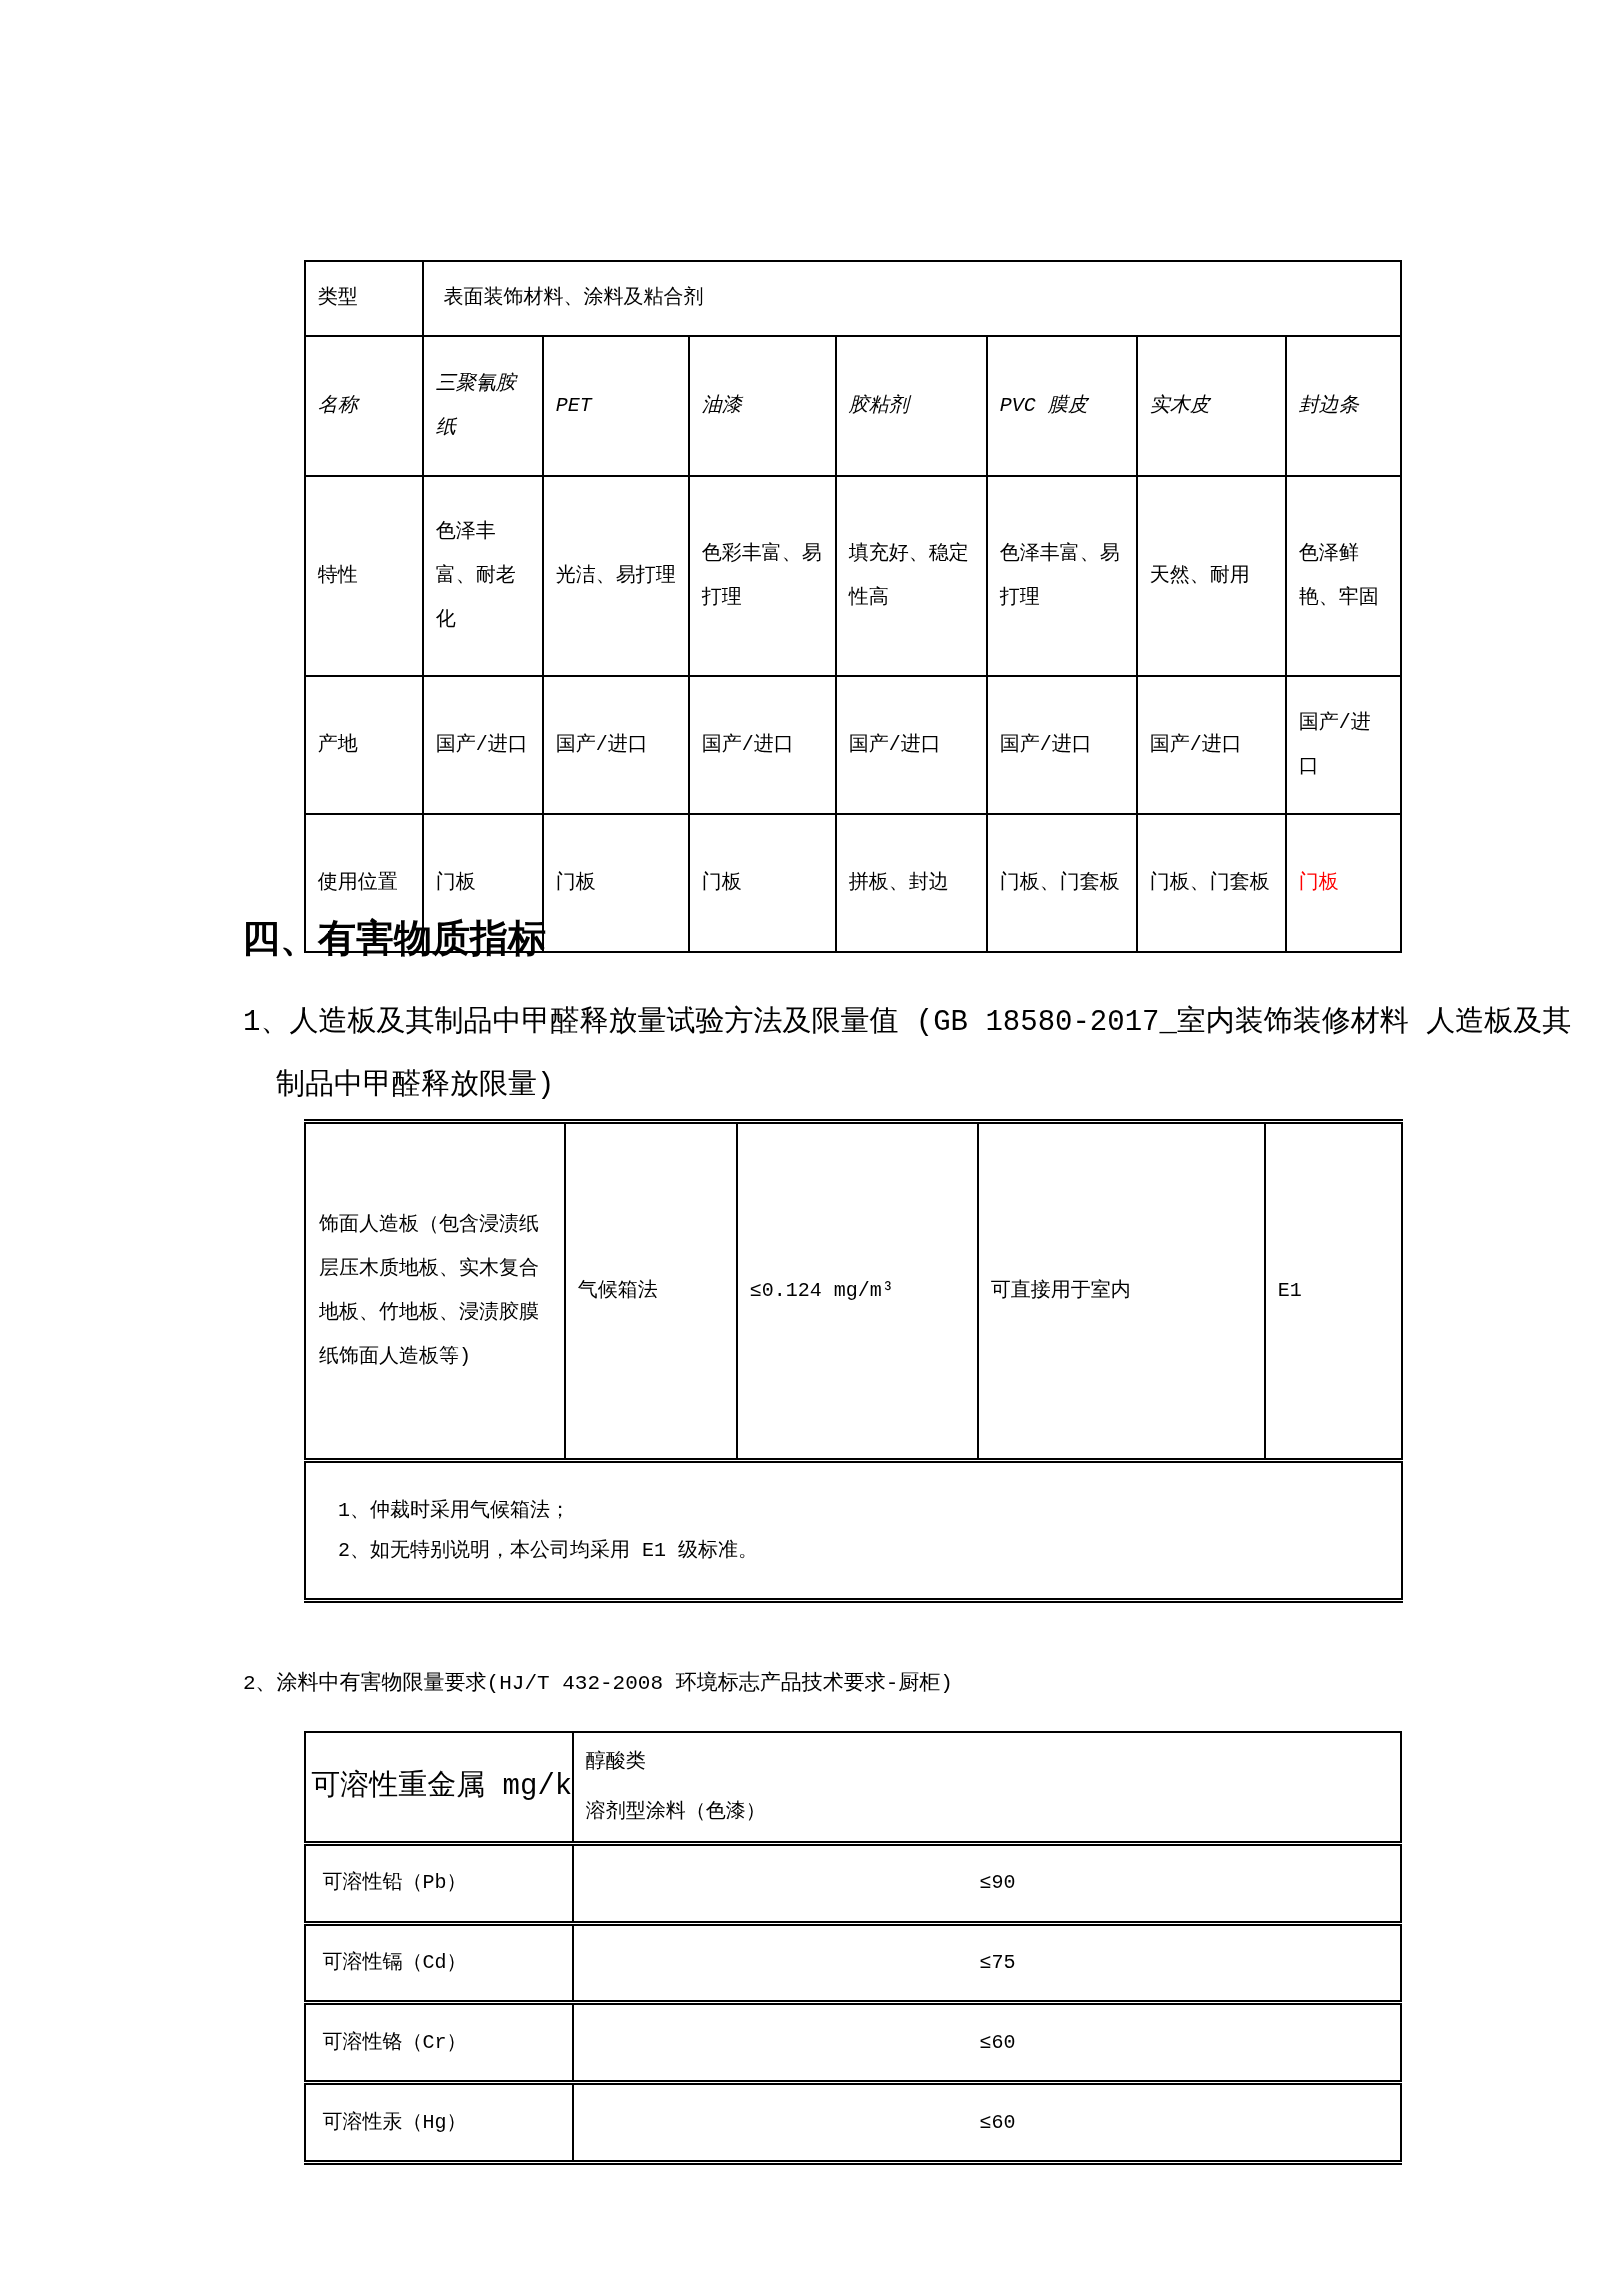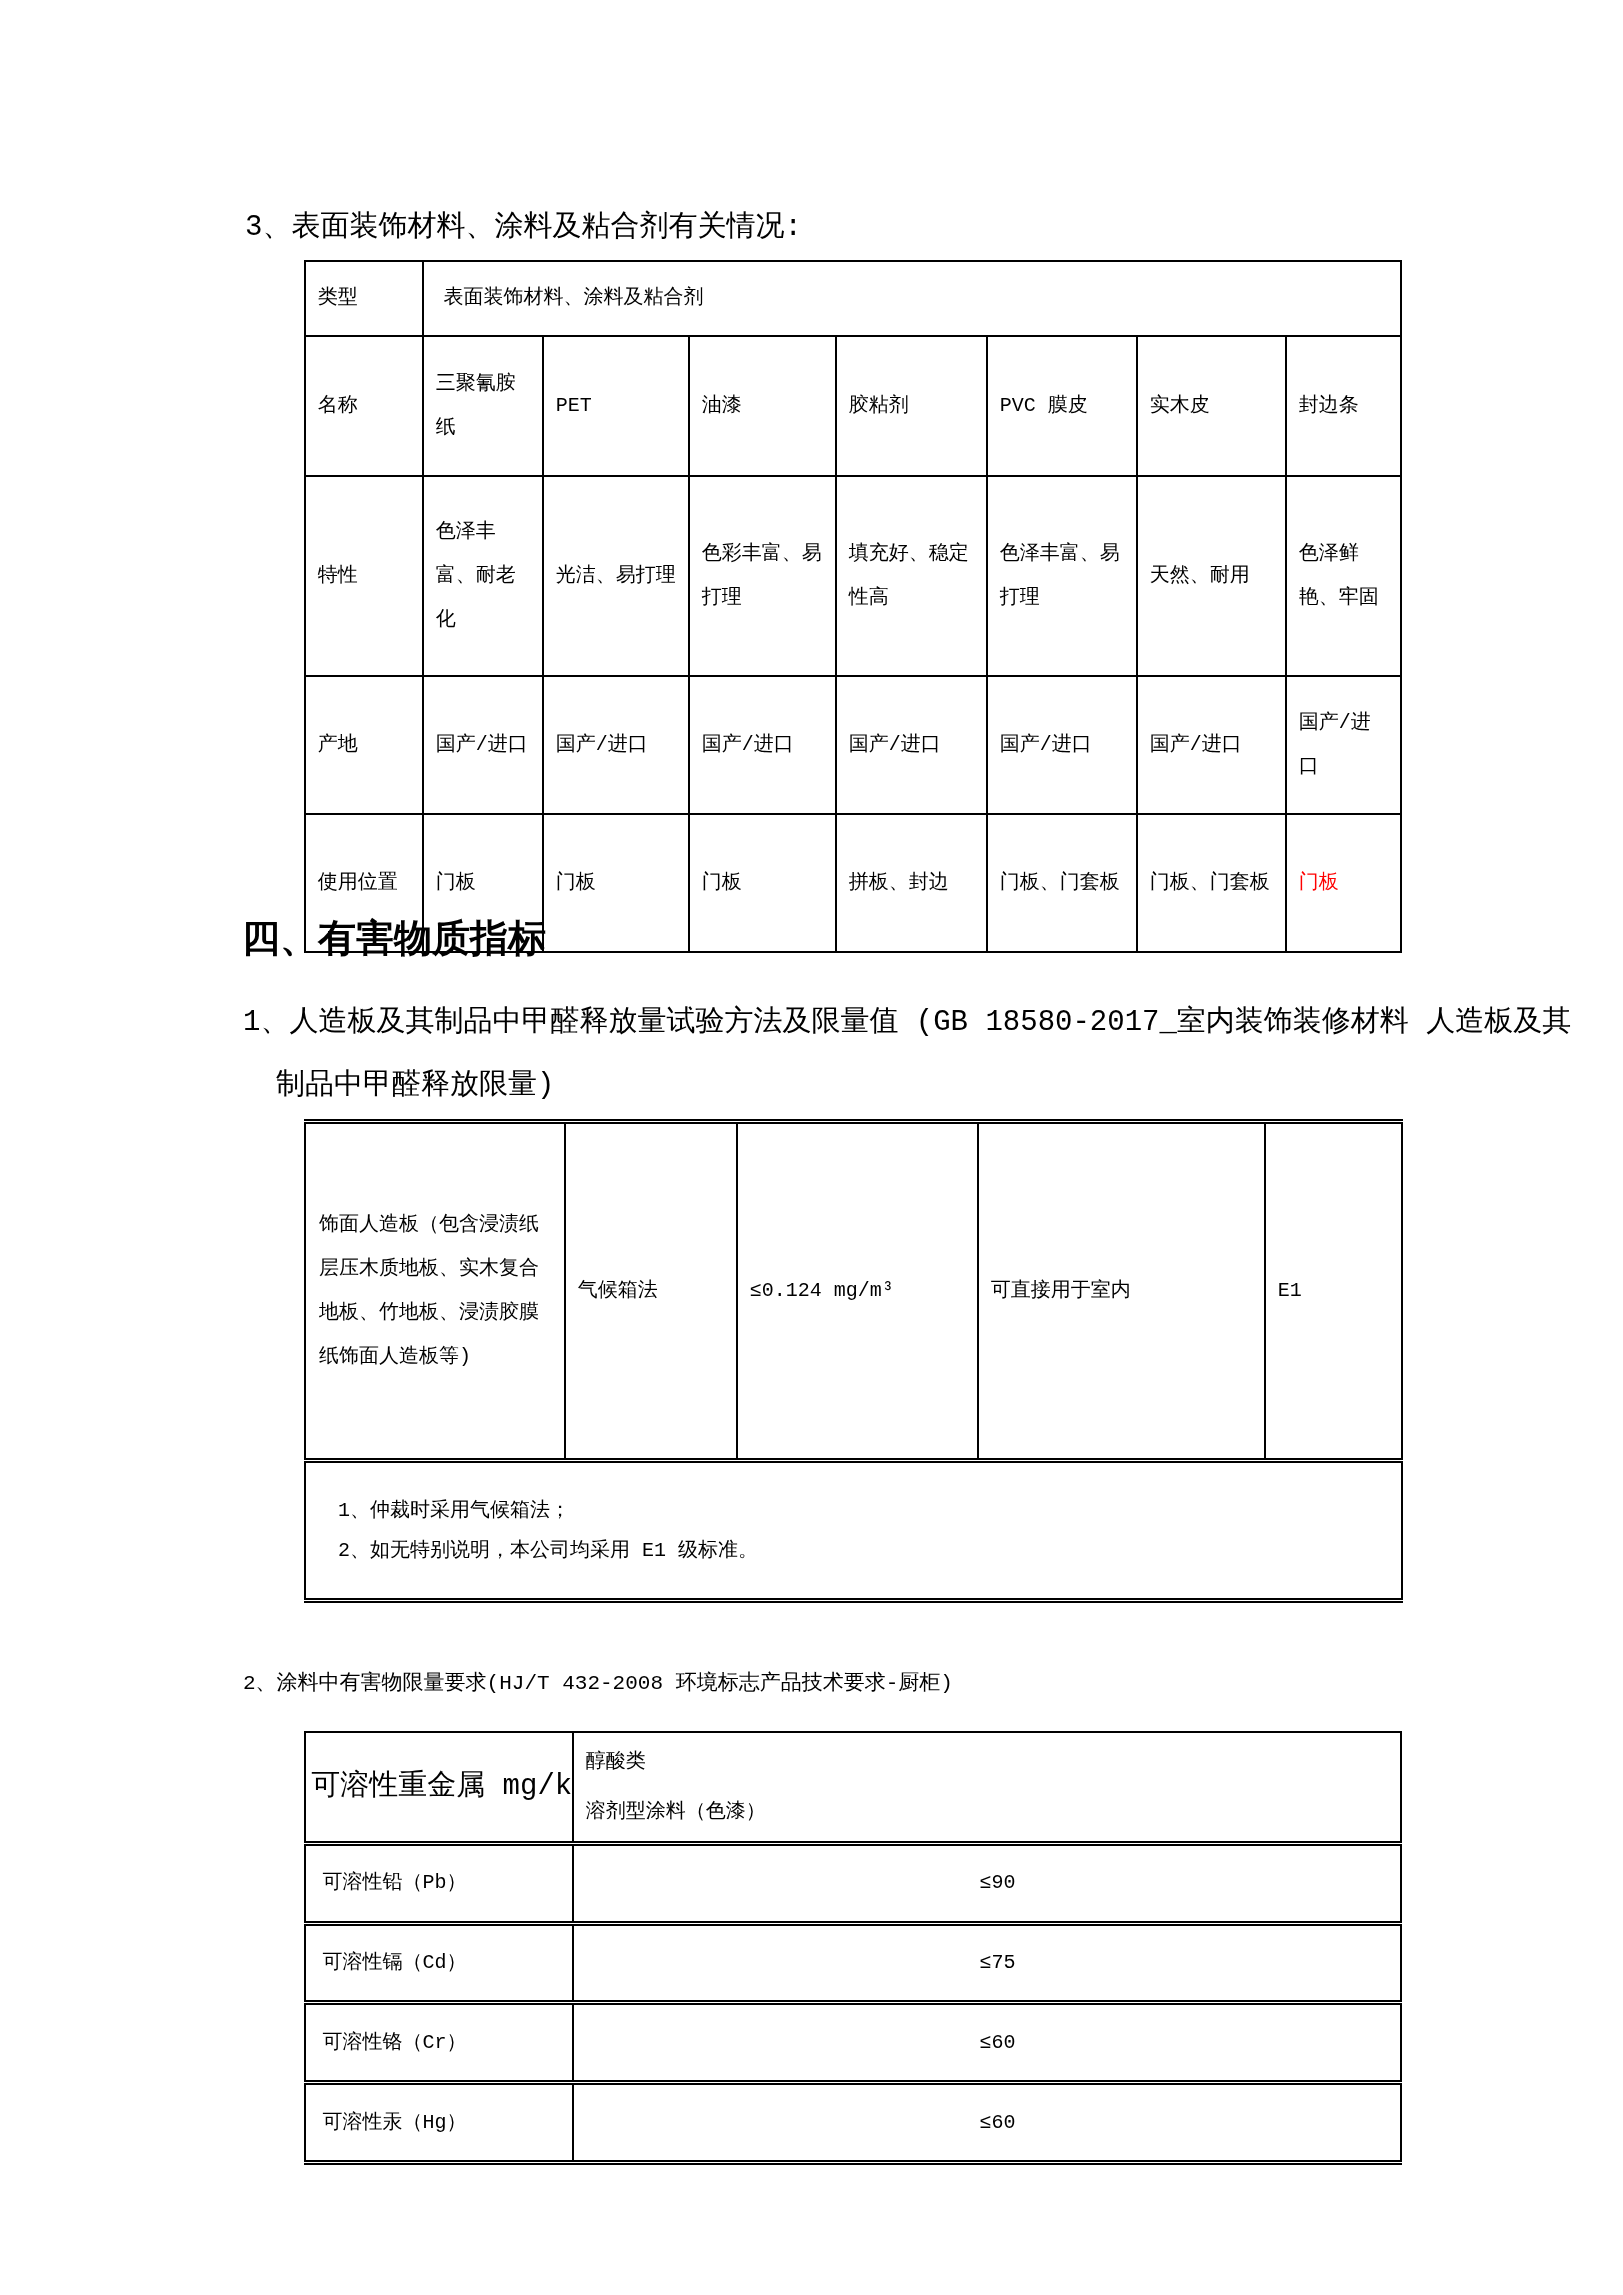"3、表面装饰材料、涂料及粘合剂有关情况:" div.abs { html: <div>3、表面装饰材料、涂料及粘合剂有关情况:</div> -> none }
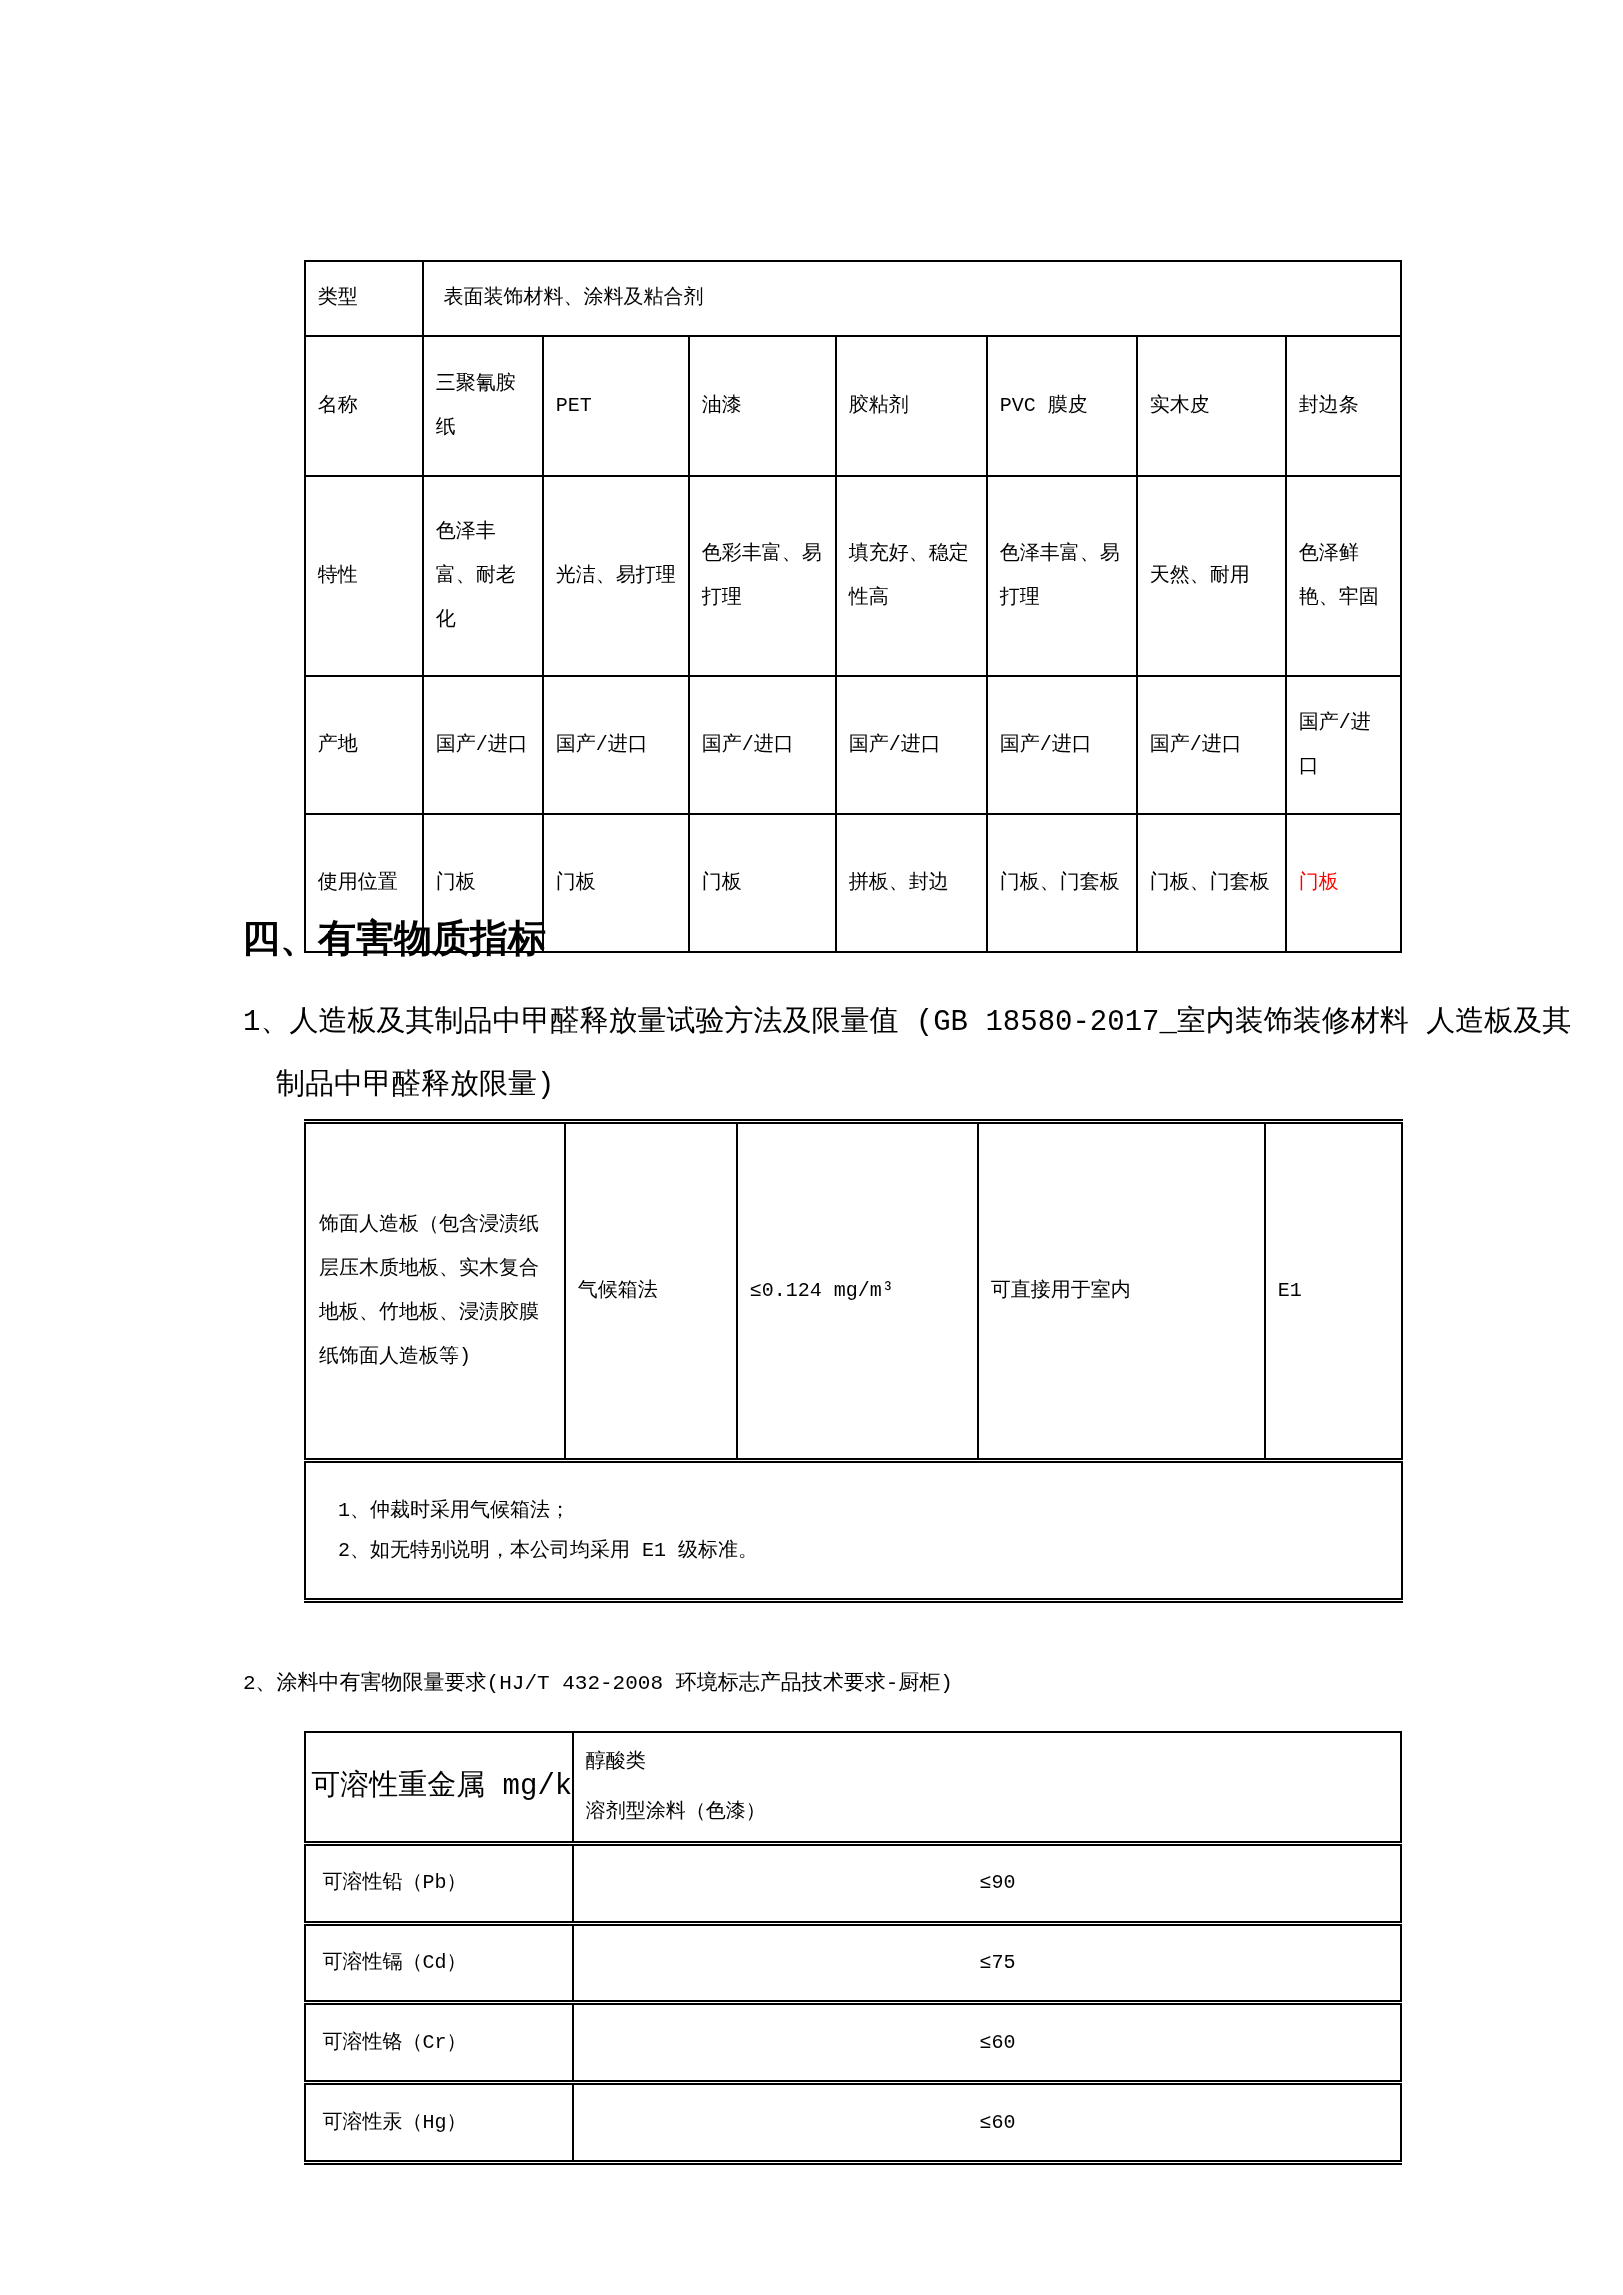"三聚氰胺纸" .t1-r1 td, .t1-r1 th { font-style: none -> italic }
